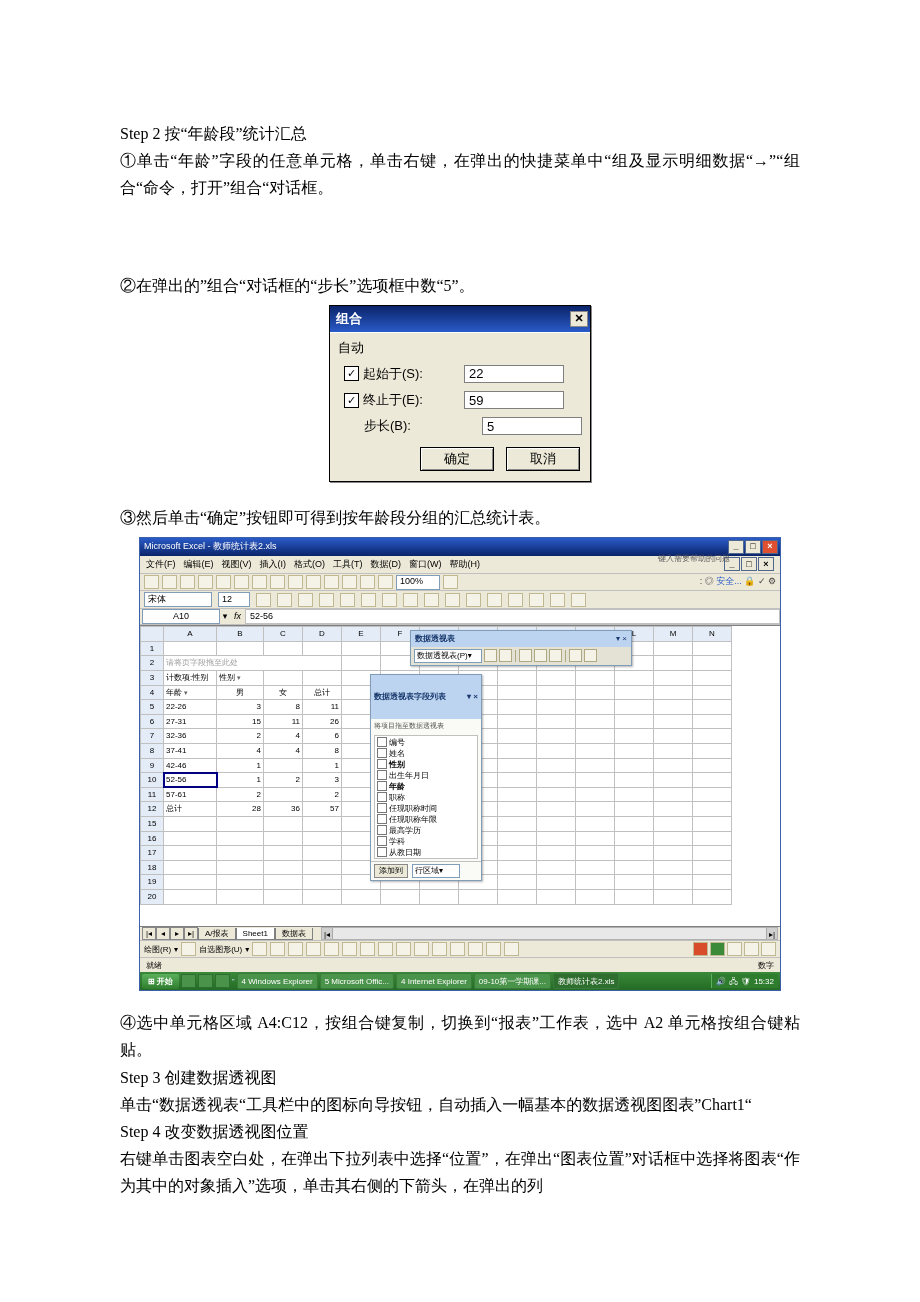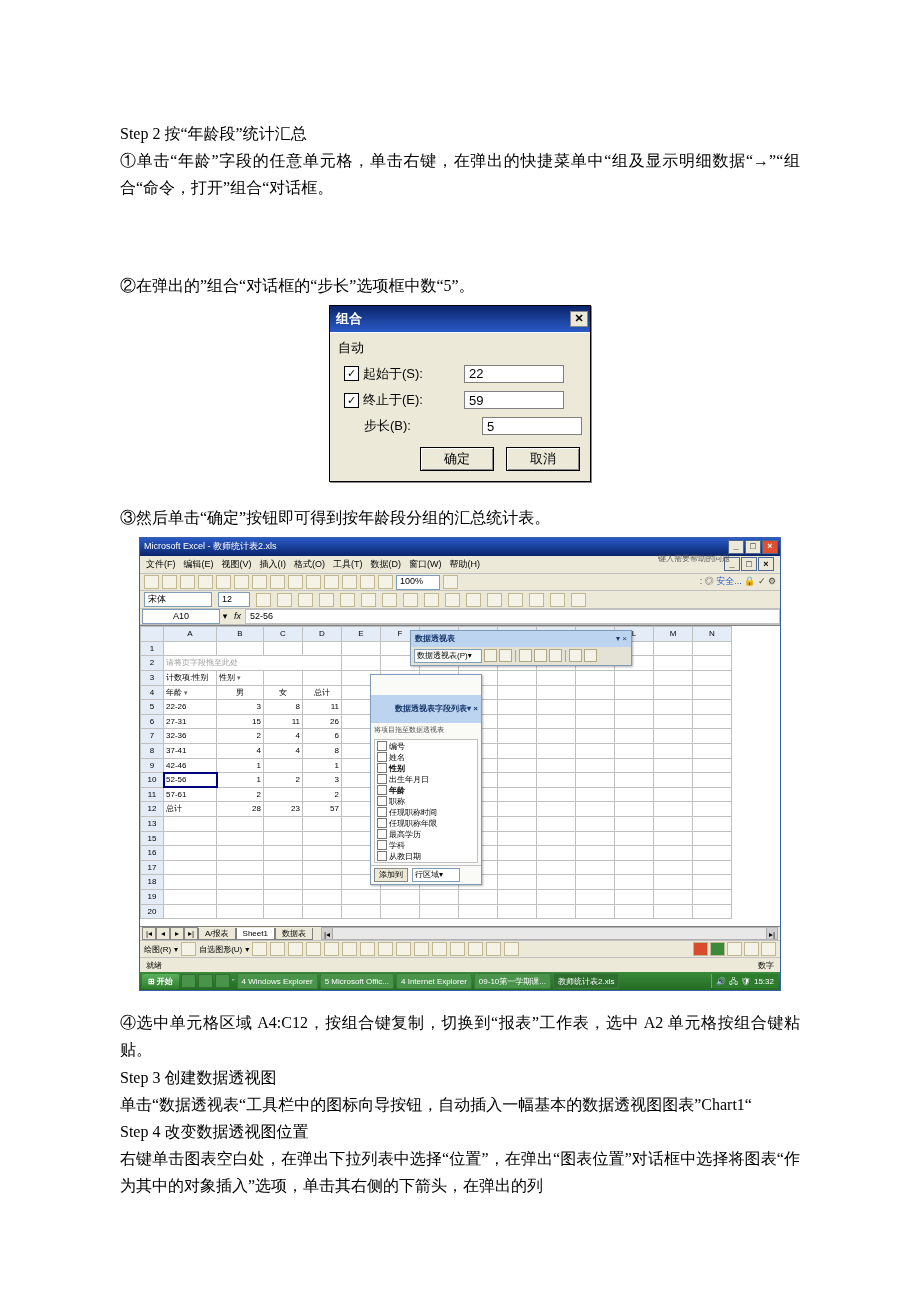"数据透视表字段列表" .float-fields .ff-title { justify-content: flex-end -> space-between; margin-top: 20px -> none; padding: 7px 3px -> 15px 3px }
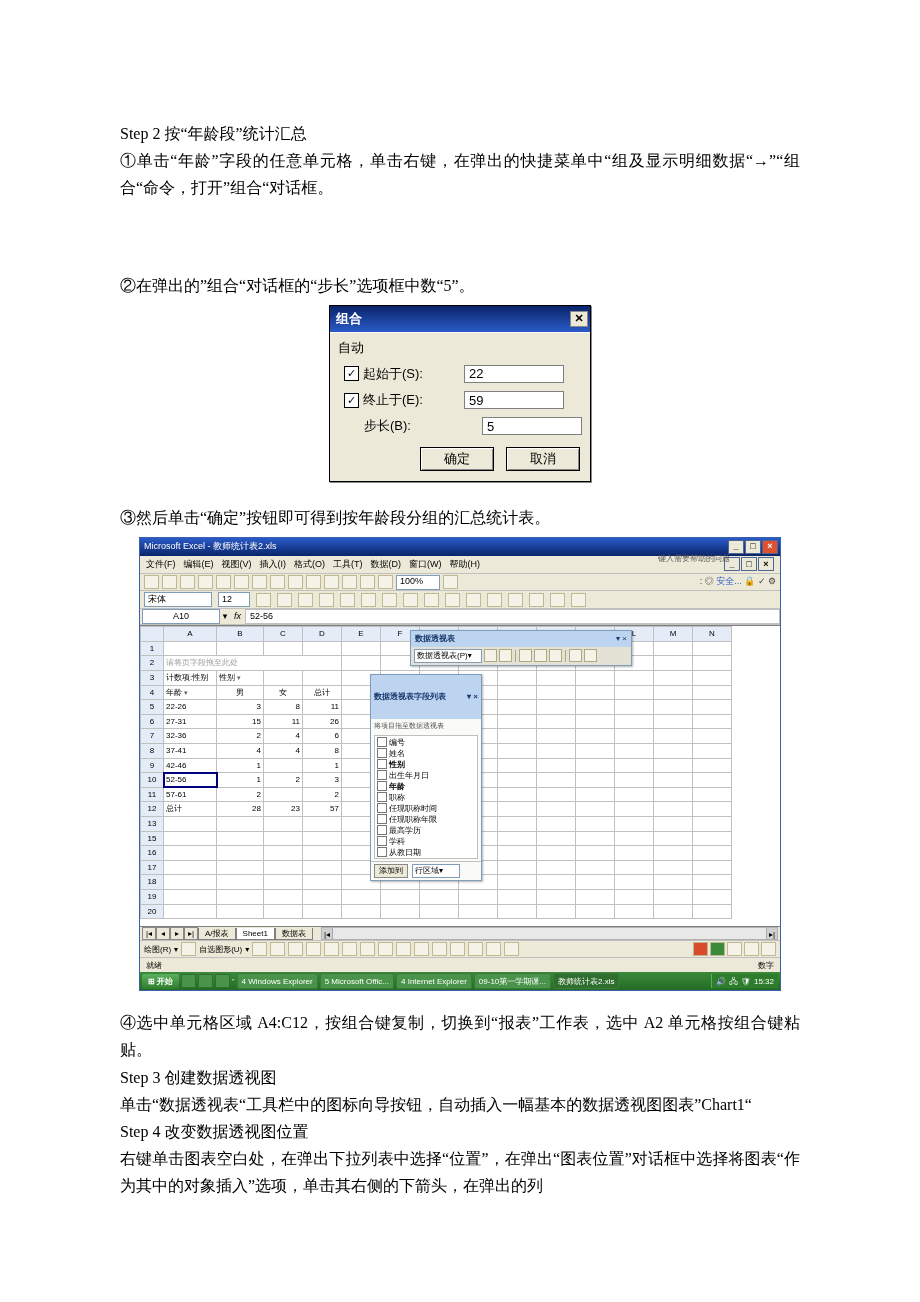"23" td { text: 23 -> 36 }
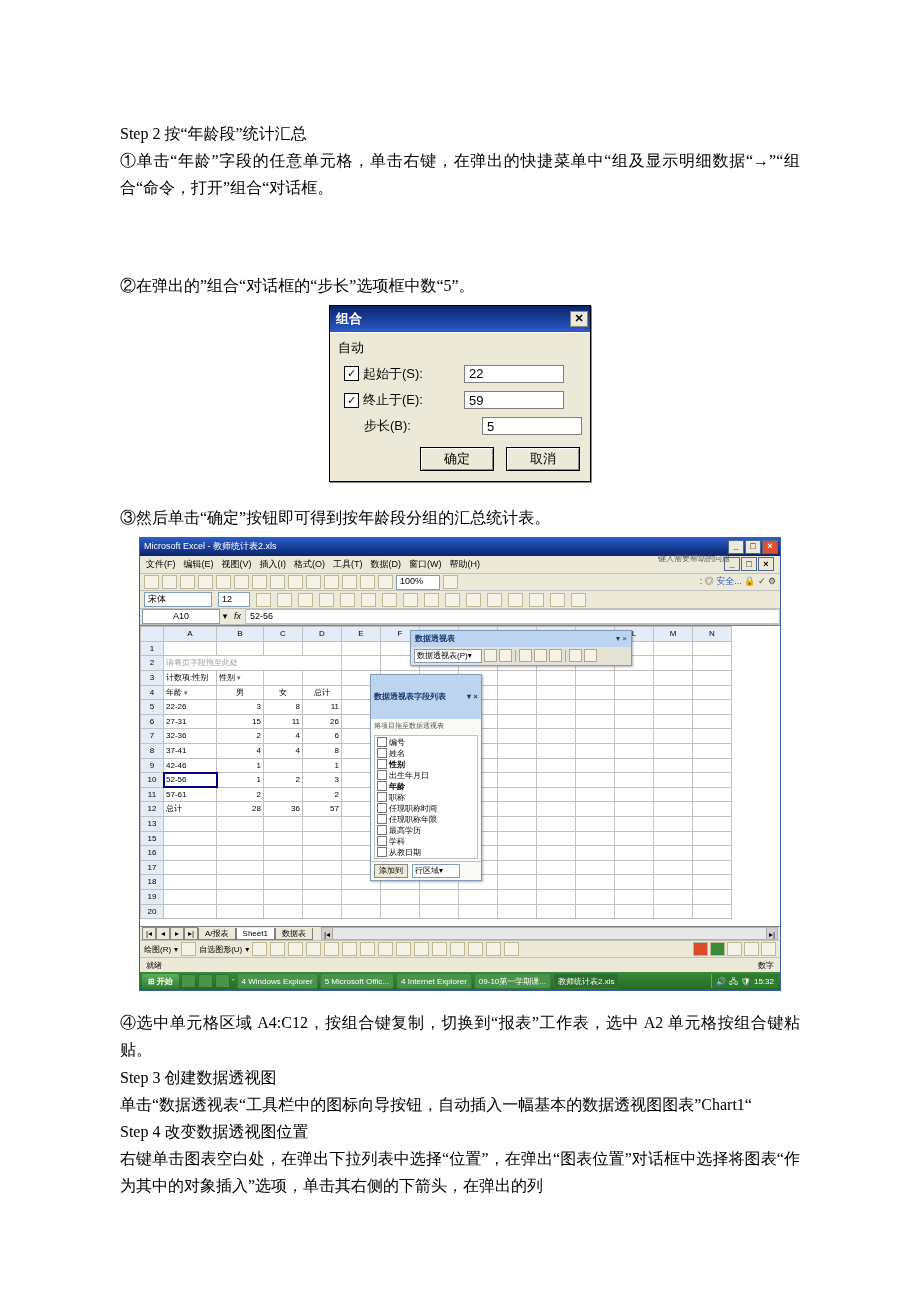"13" tr { html: <tr> <th>13</th> <td></td> <td></td> <td></td> <td></td> <td></td> <td></td> <td></td> <td></td> <td></td> <td></td> <td></td> <td></td> <td></td> <td></td> </tr> -> none }
